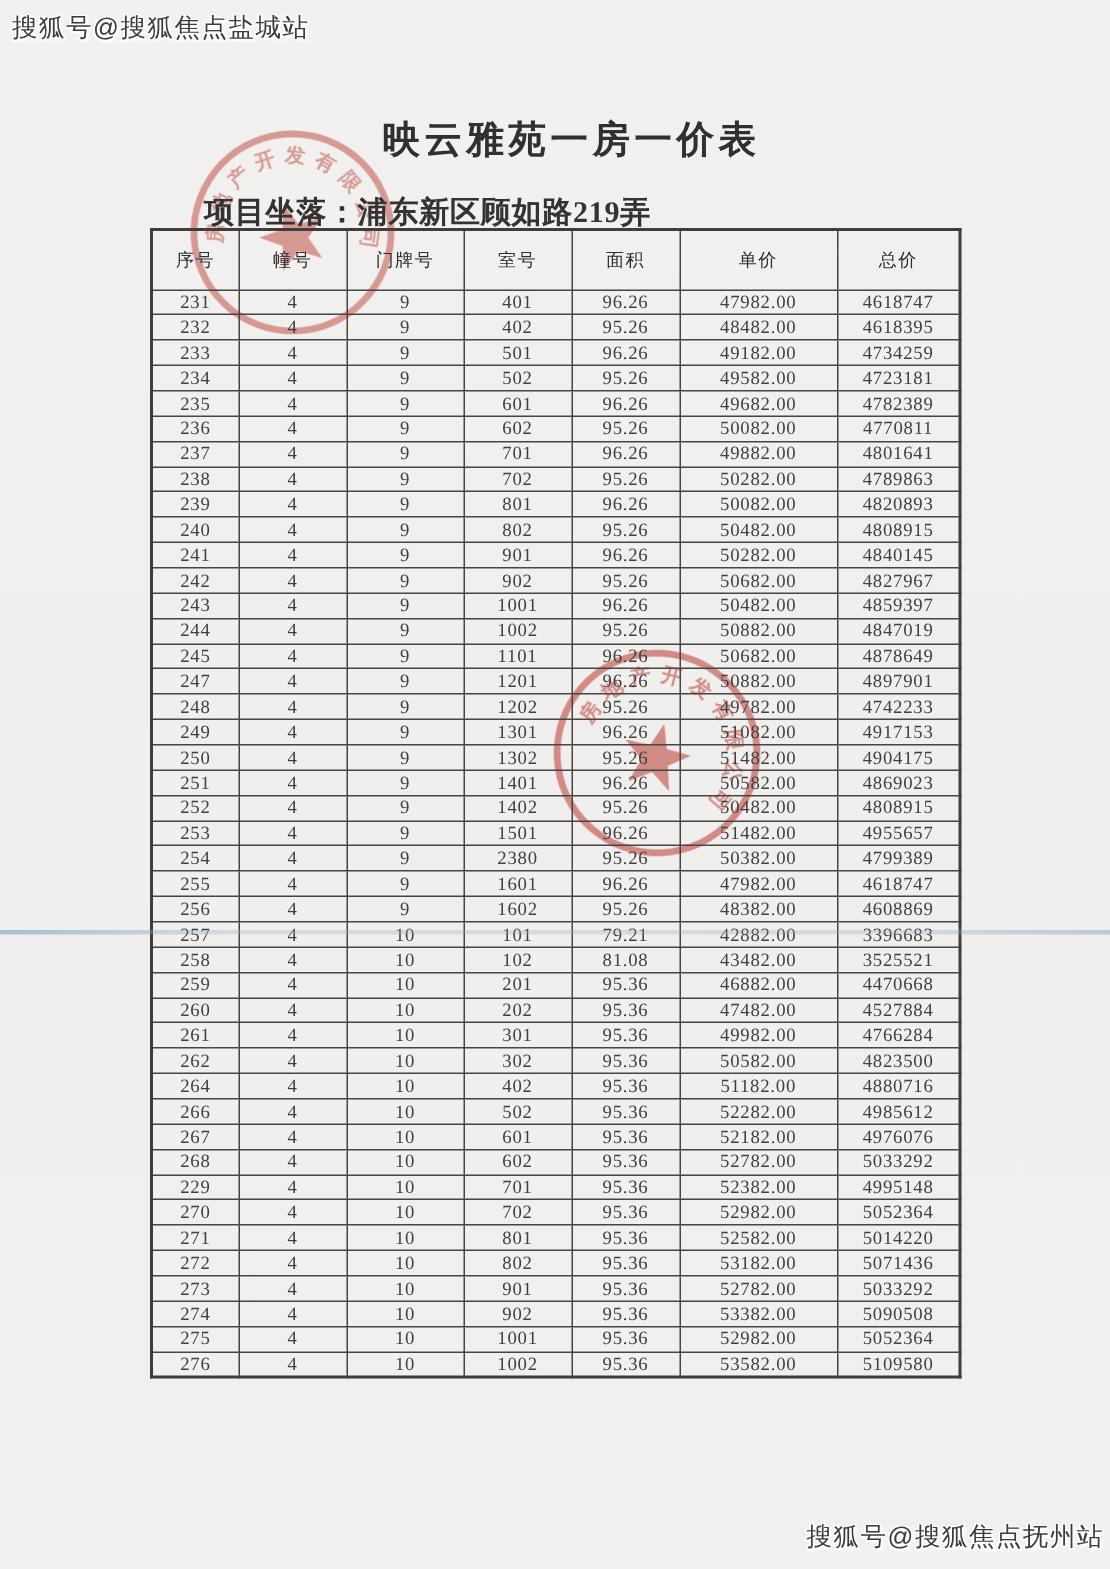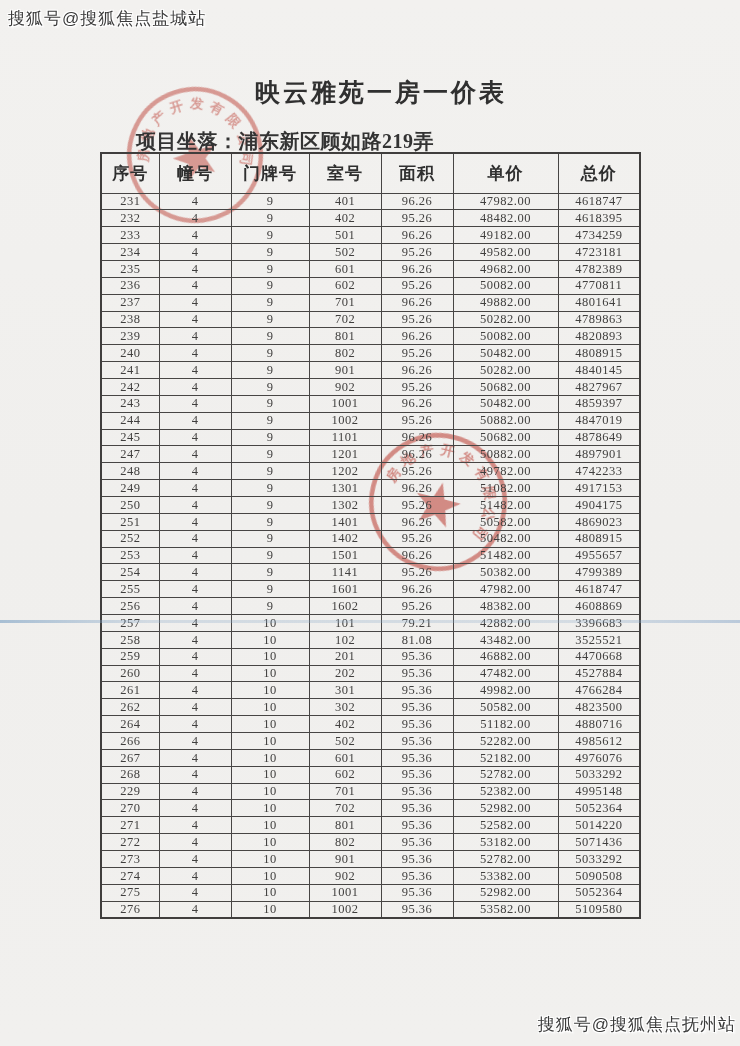"序号" table.price th { font-size: 17px -> 12px; font-weight: 700 -> 400 }
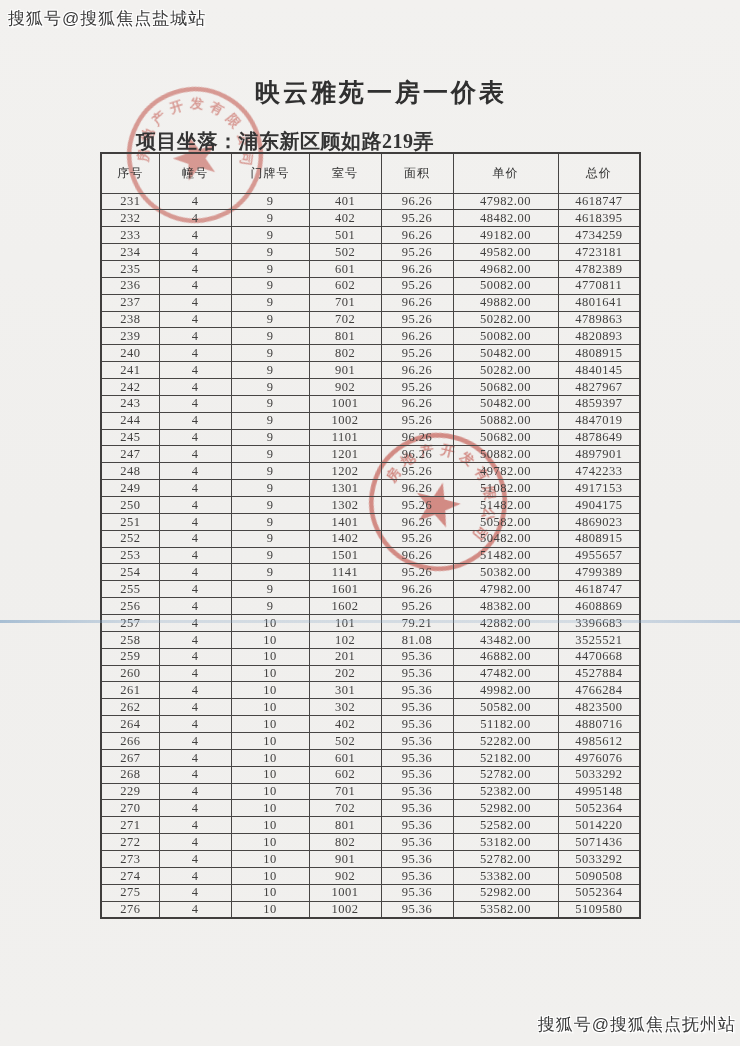"1141" td { text: 1141 -> 2380 }
